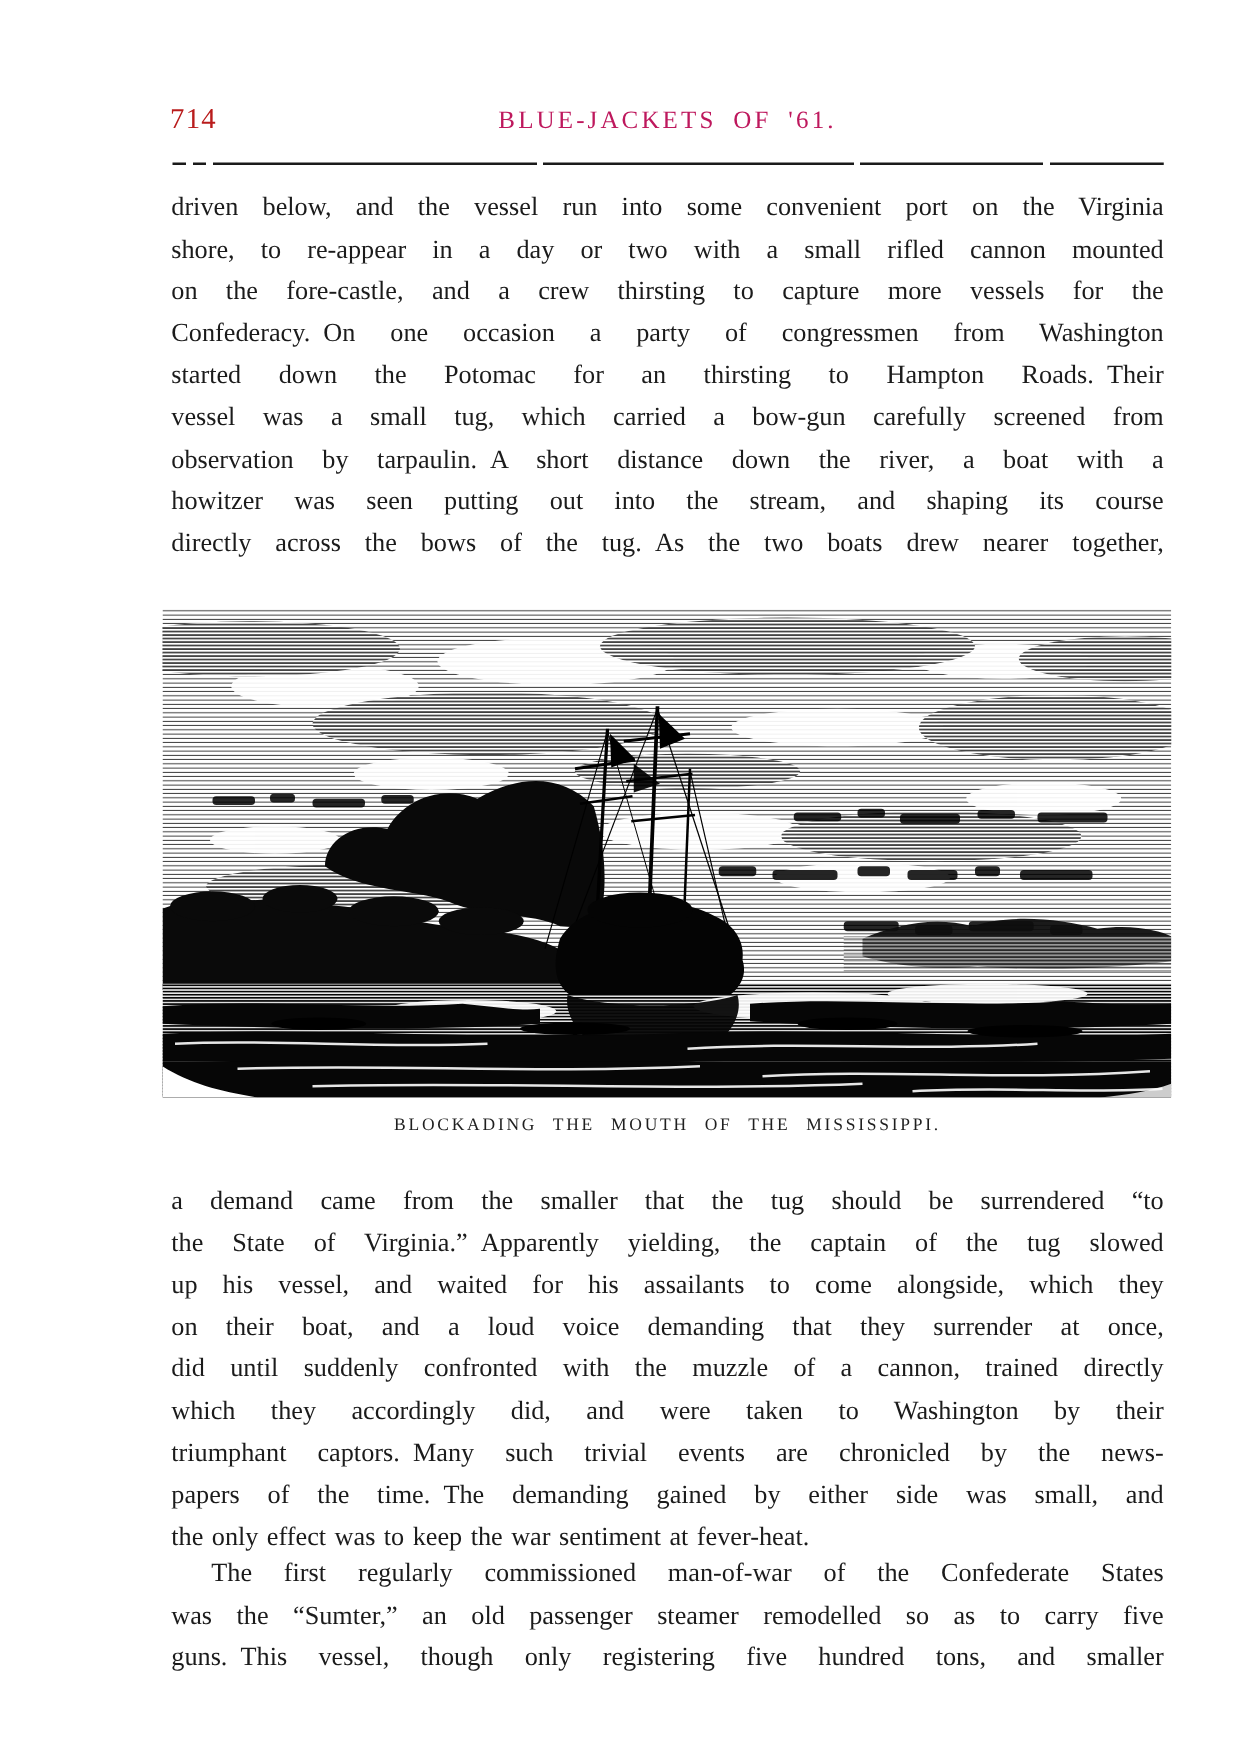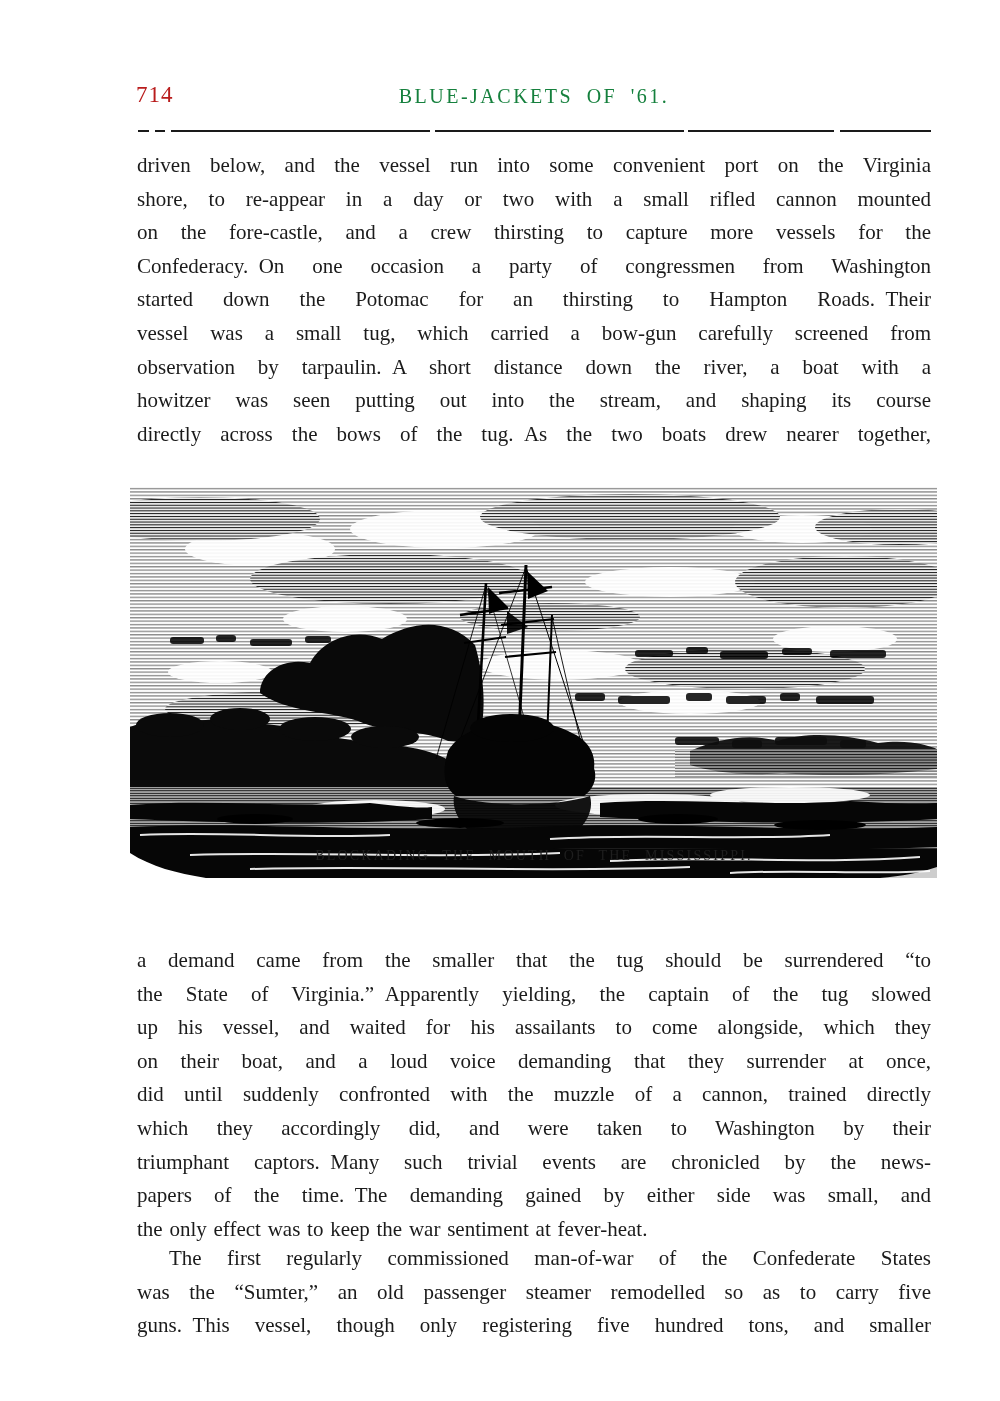"BLUE-JACKETS OF '61." .running-title { color: #15803d -> #be185d }
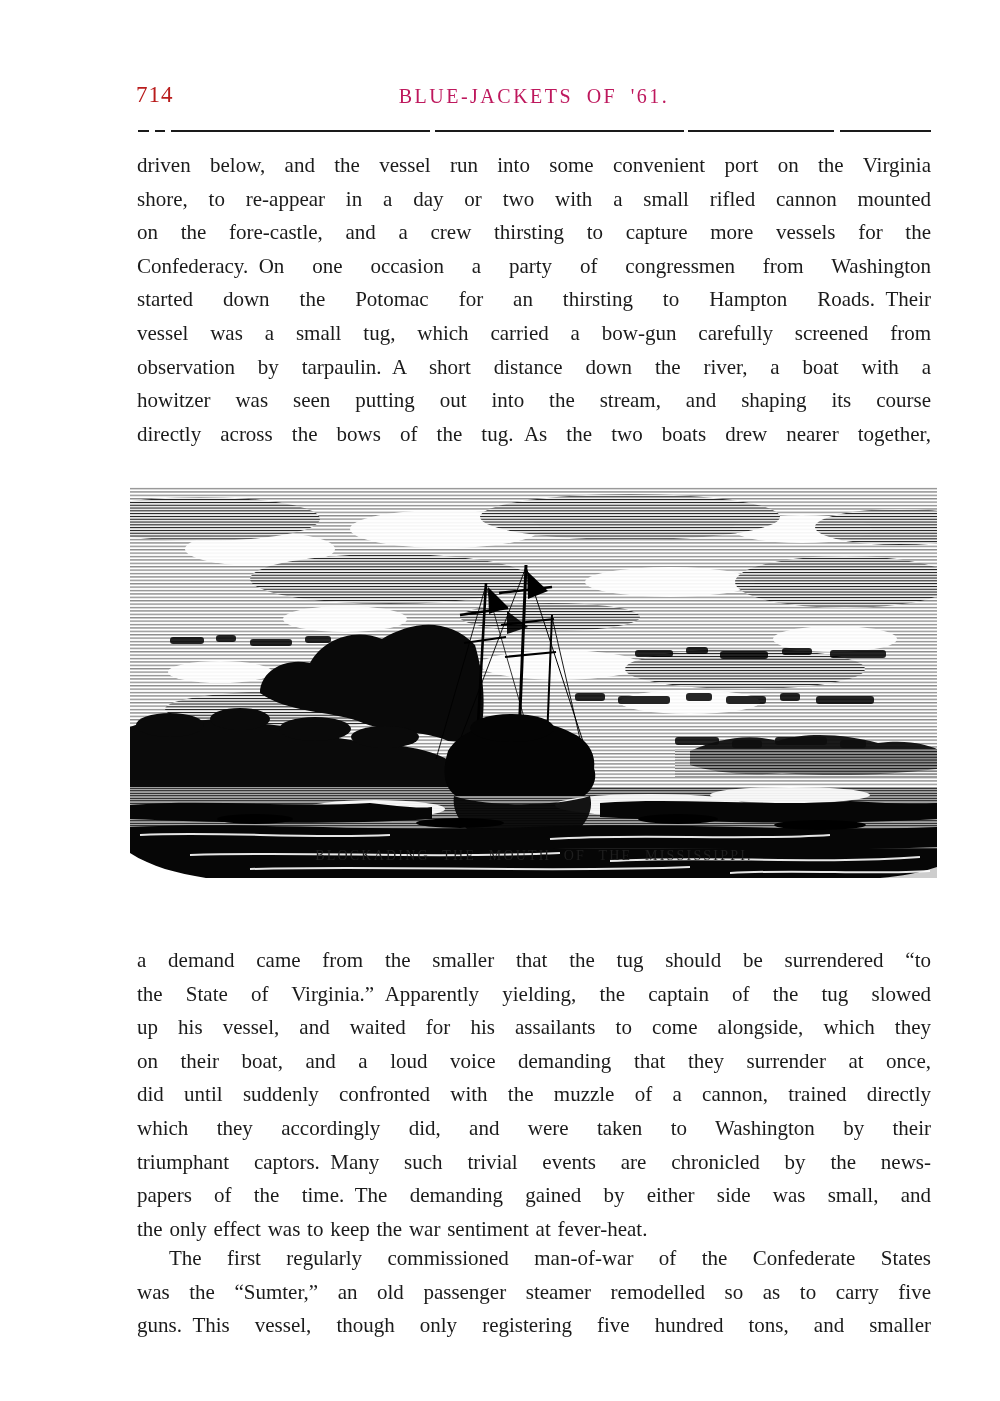"BLOCKADING THE MOUTH OF THE" .caption { top: 848px -> 893px }
